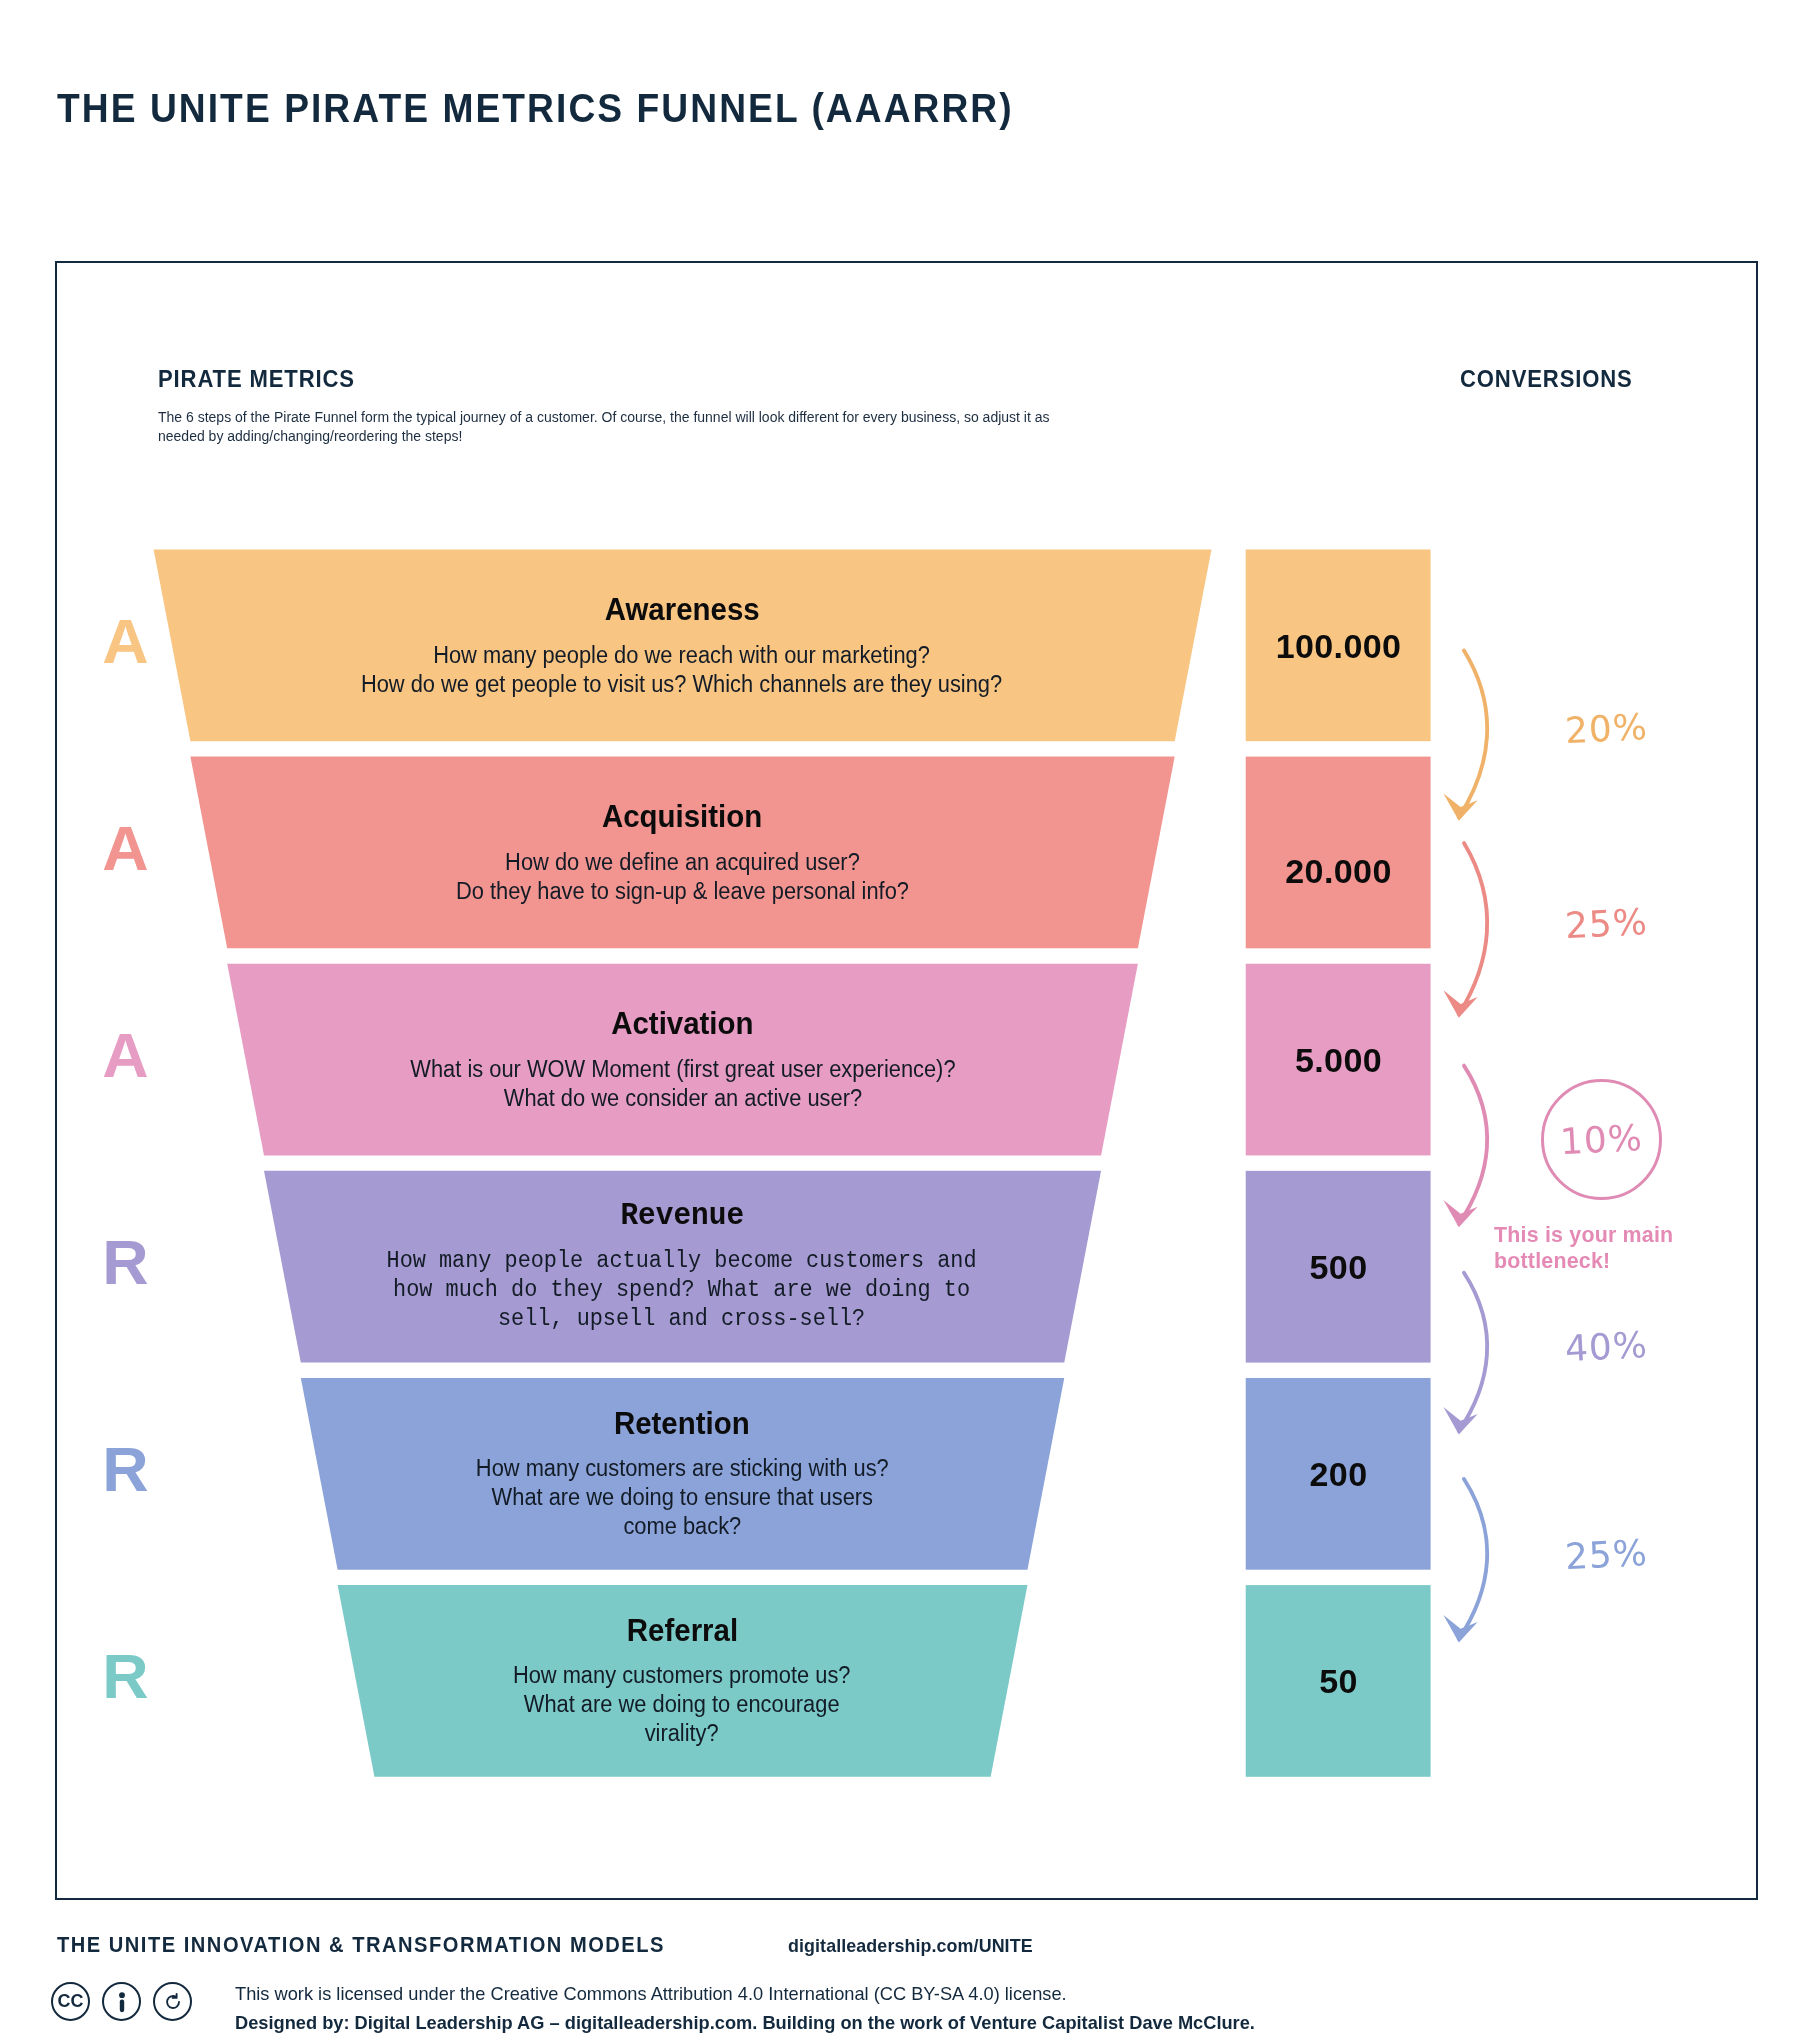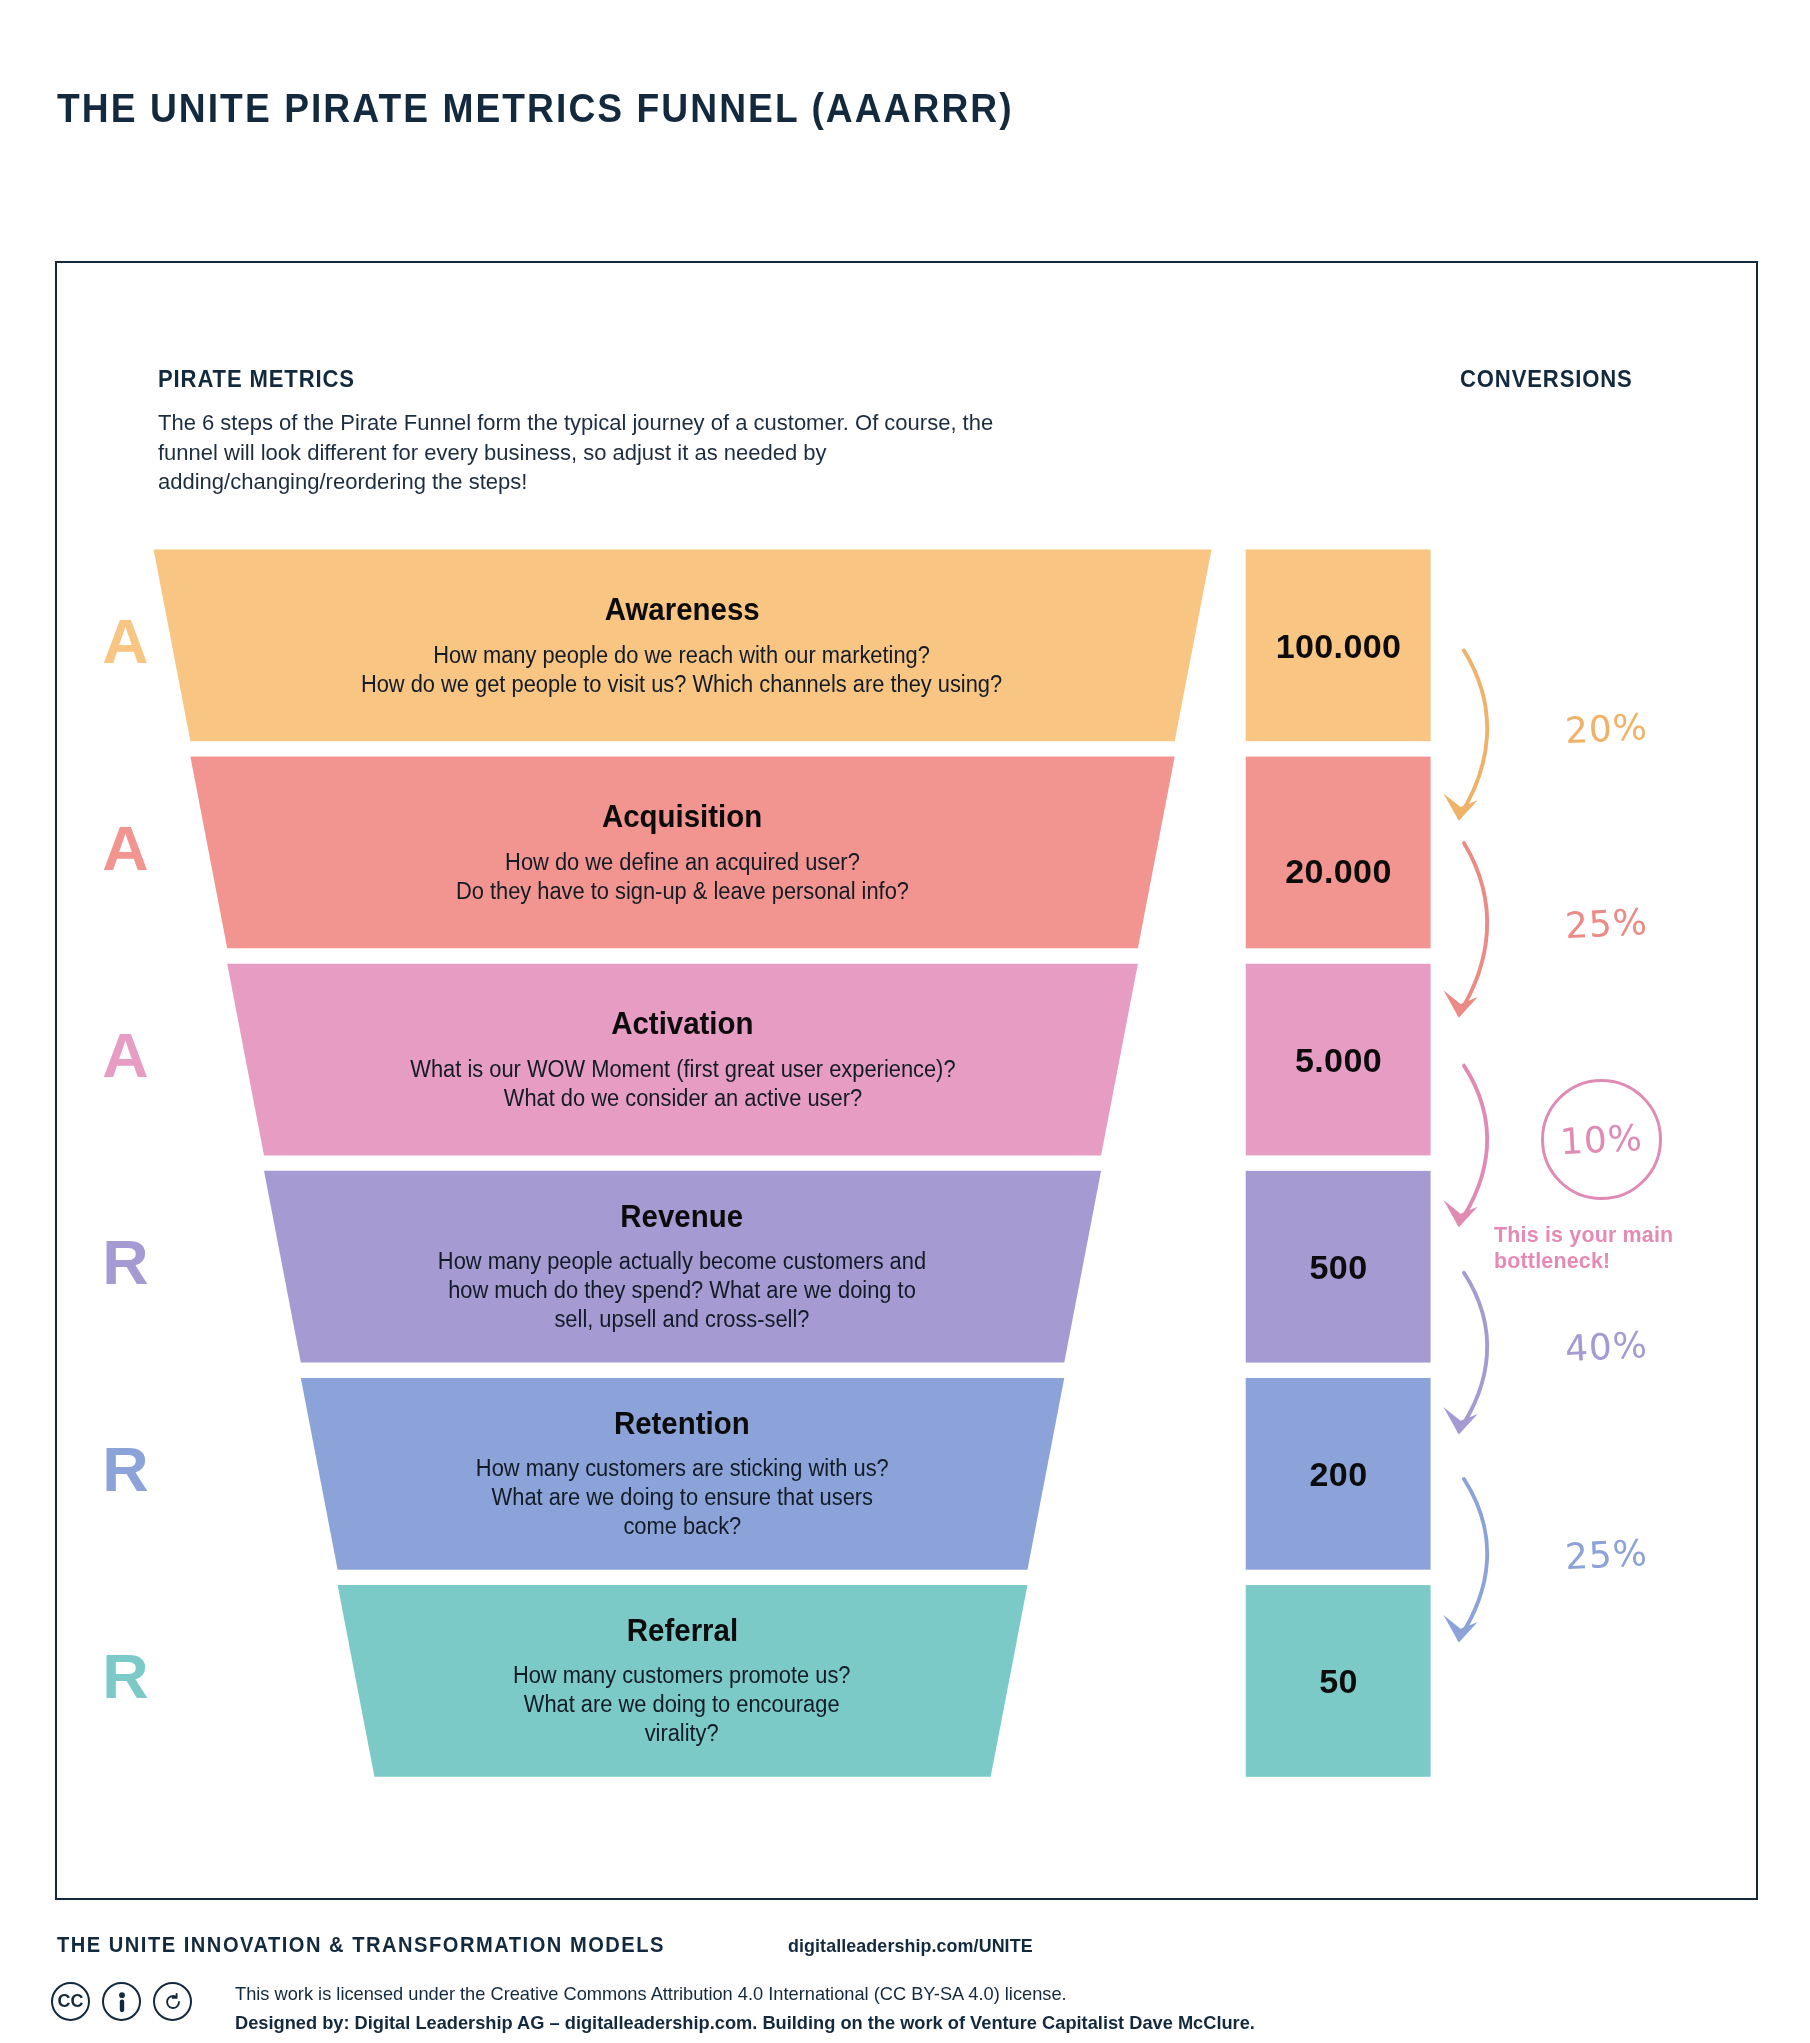"The 6 steps of the" .colhead .p { font-size: 22px -> 14px }
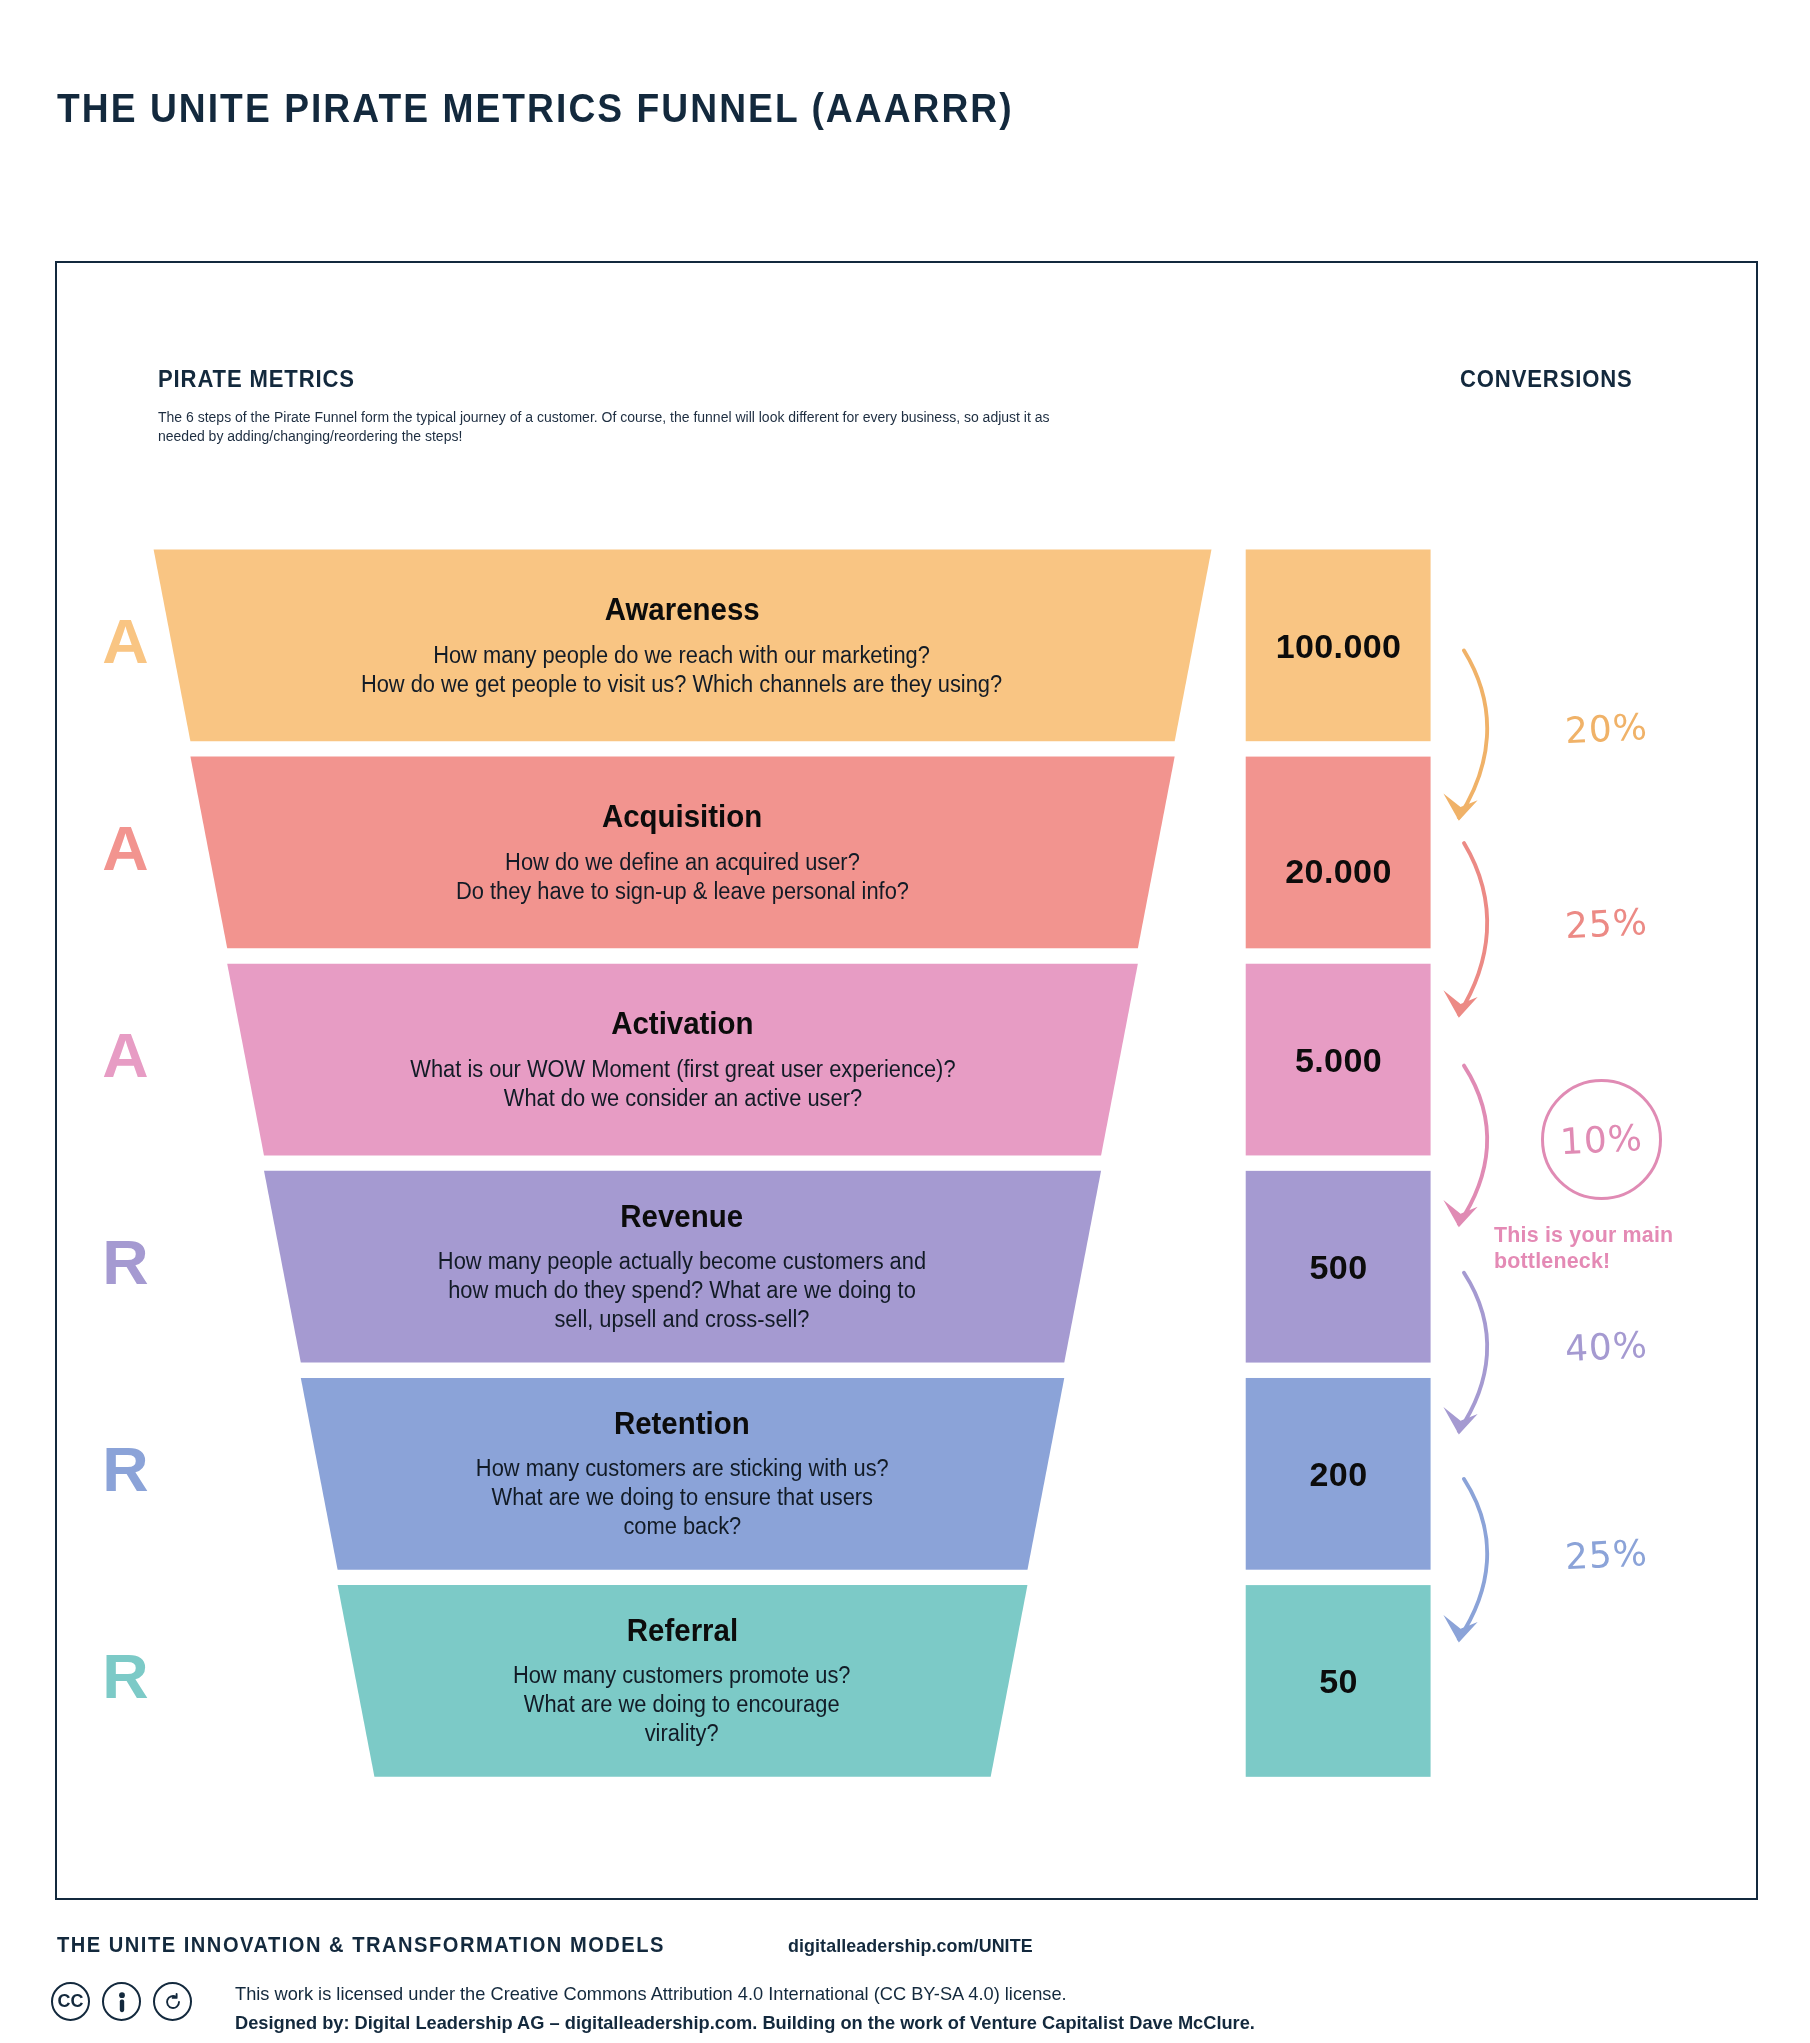"Revenue" div.step { font-family: none -> Liberation Mono, monospace }
